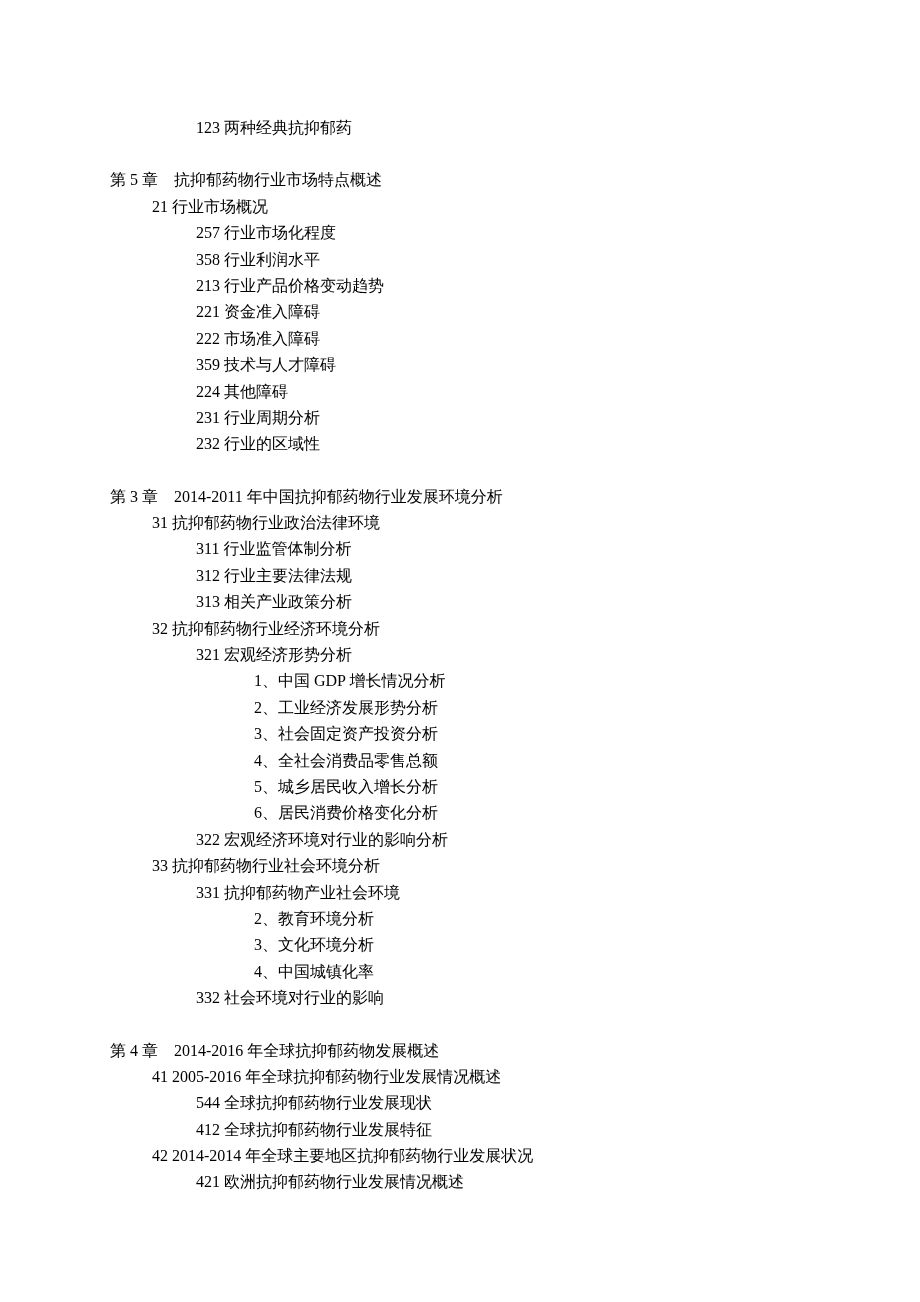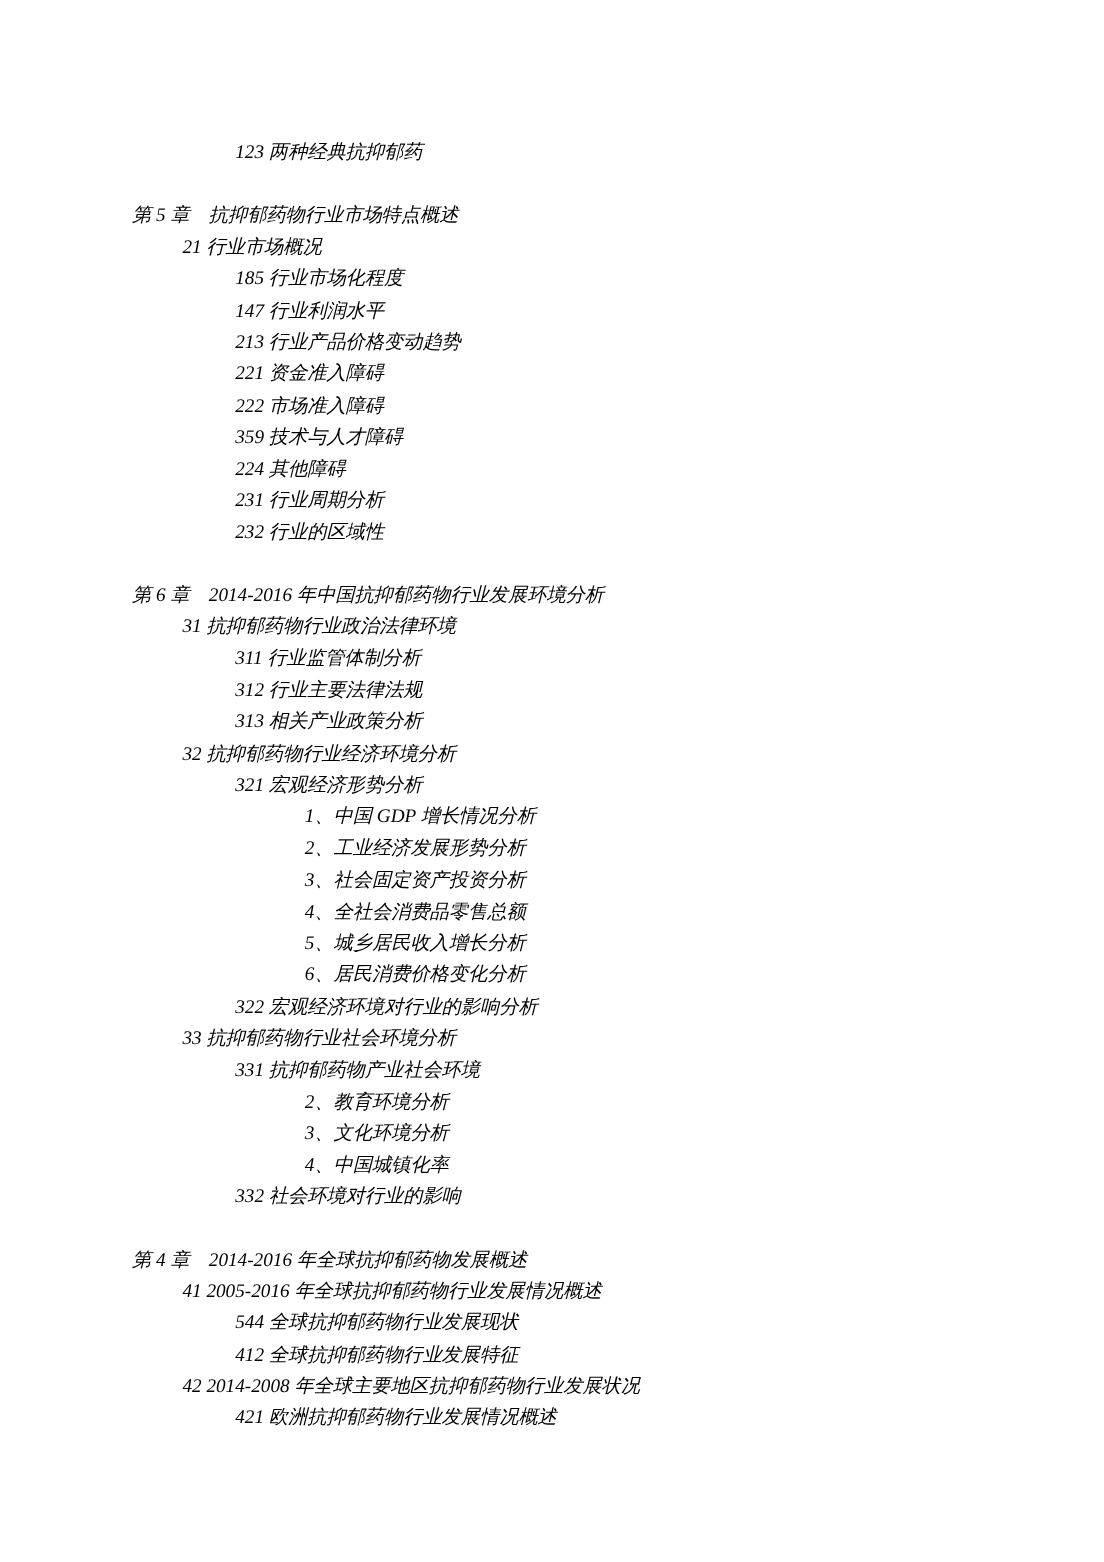"123 两种经典抗抑郁药" * { font-style: italic -> none }
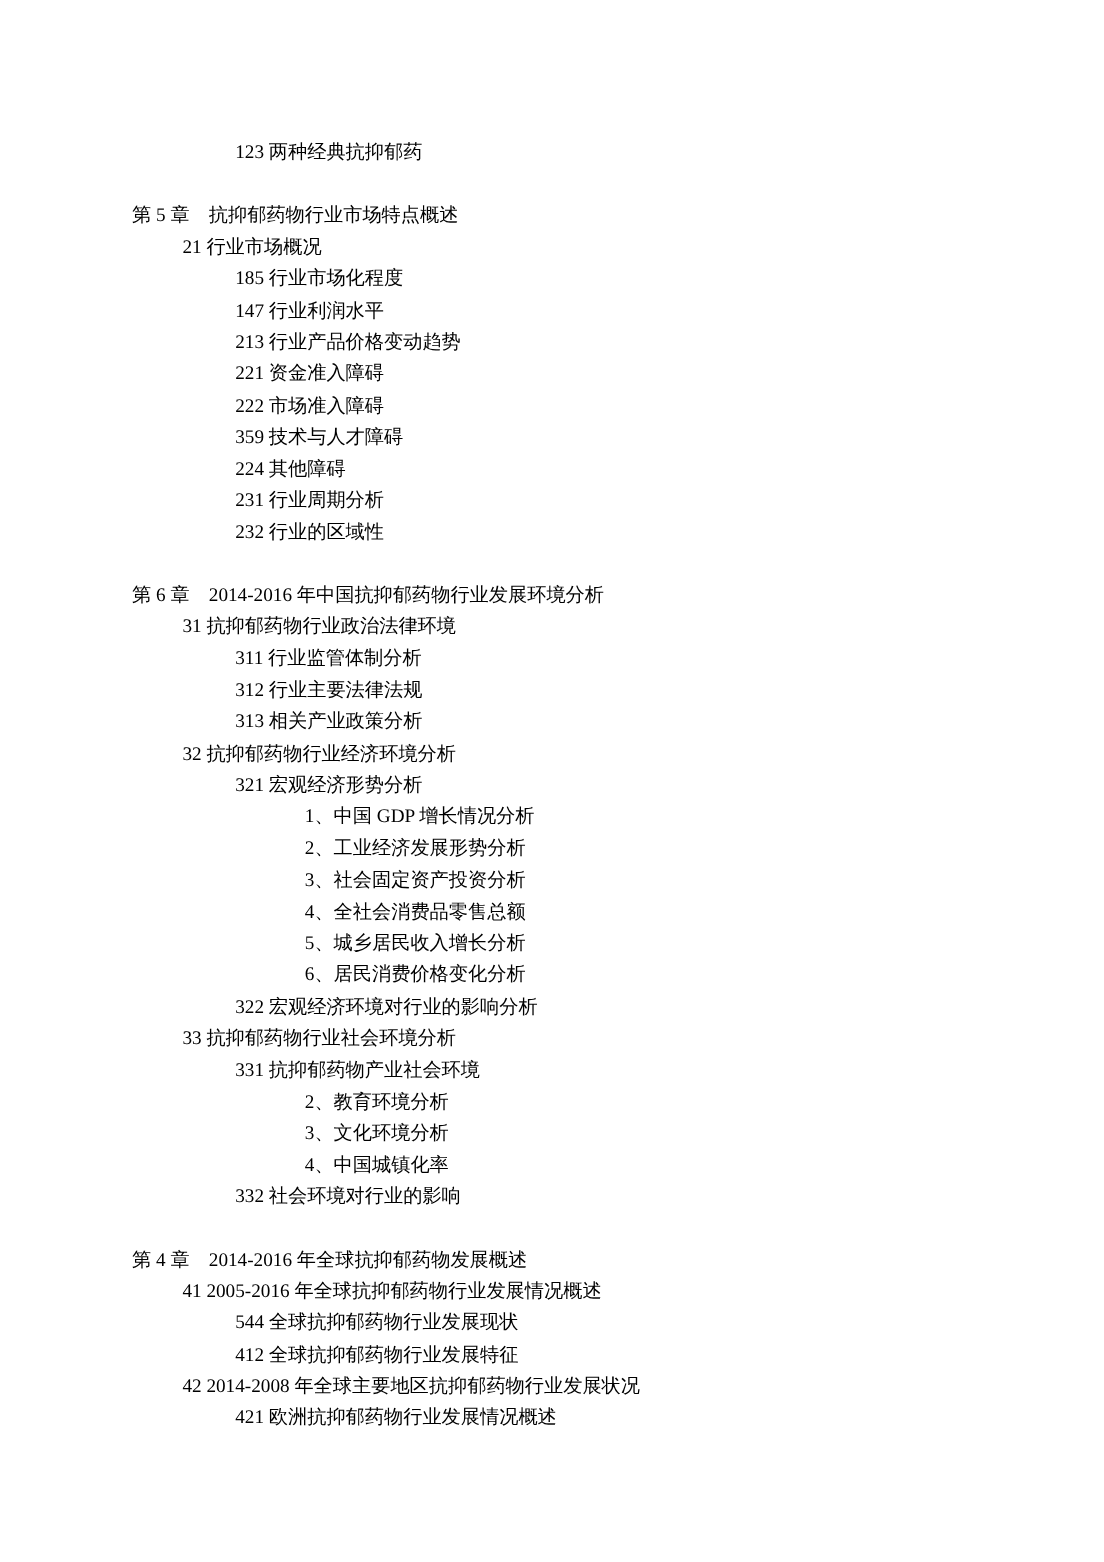"185 行业市场化程度" div.toc-line { text: 185 -> 257 }
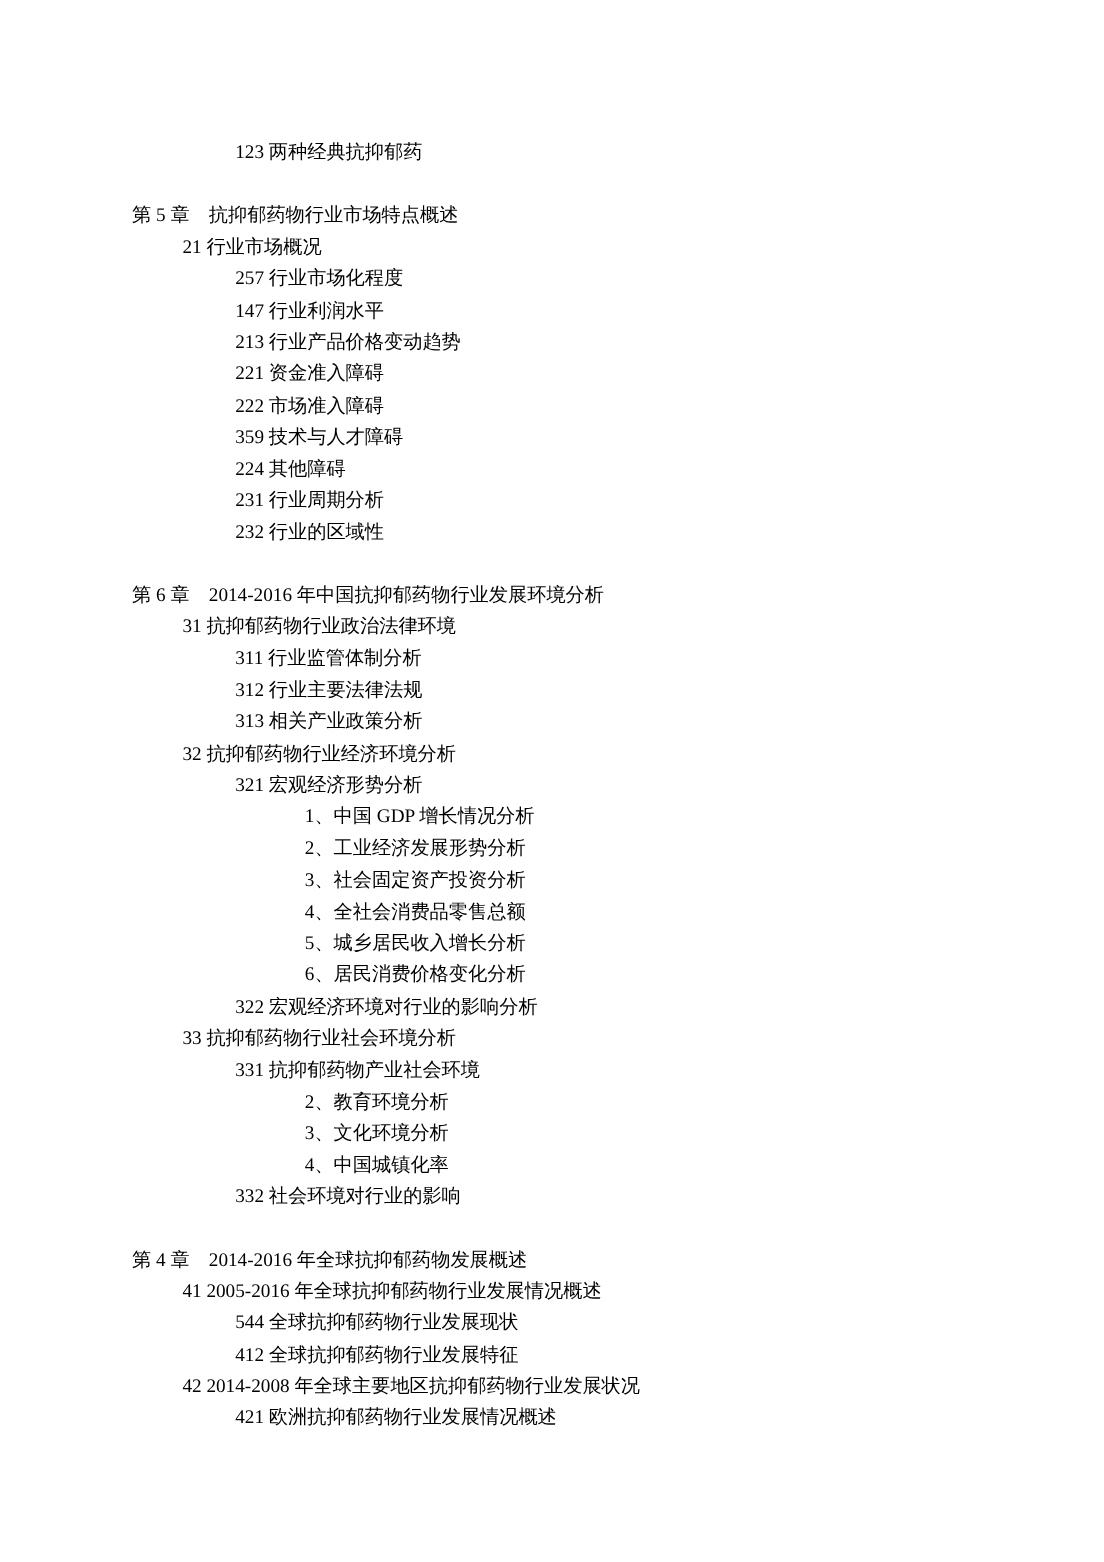"147 行业利润水平" div.toc-line { text: 147 -> 358 }
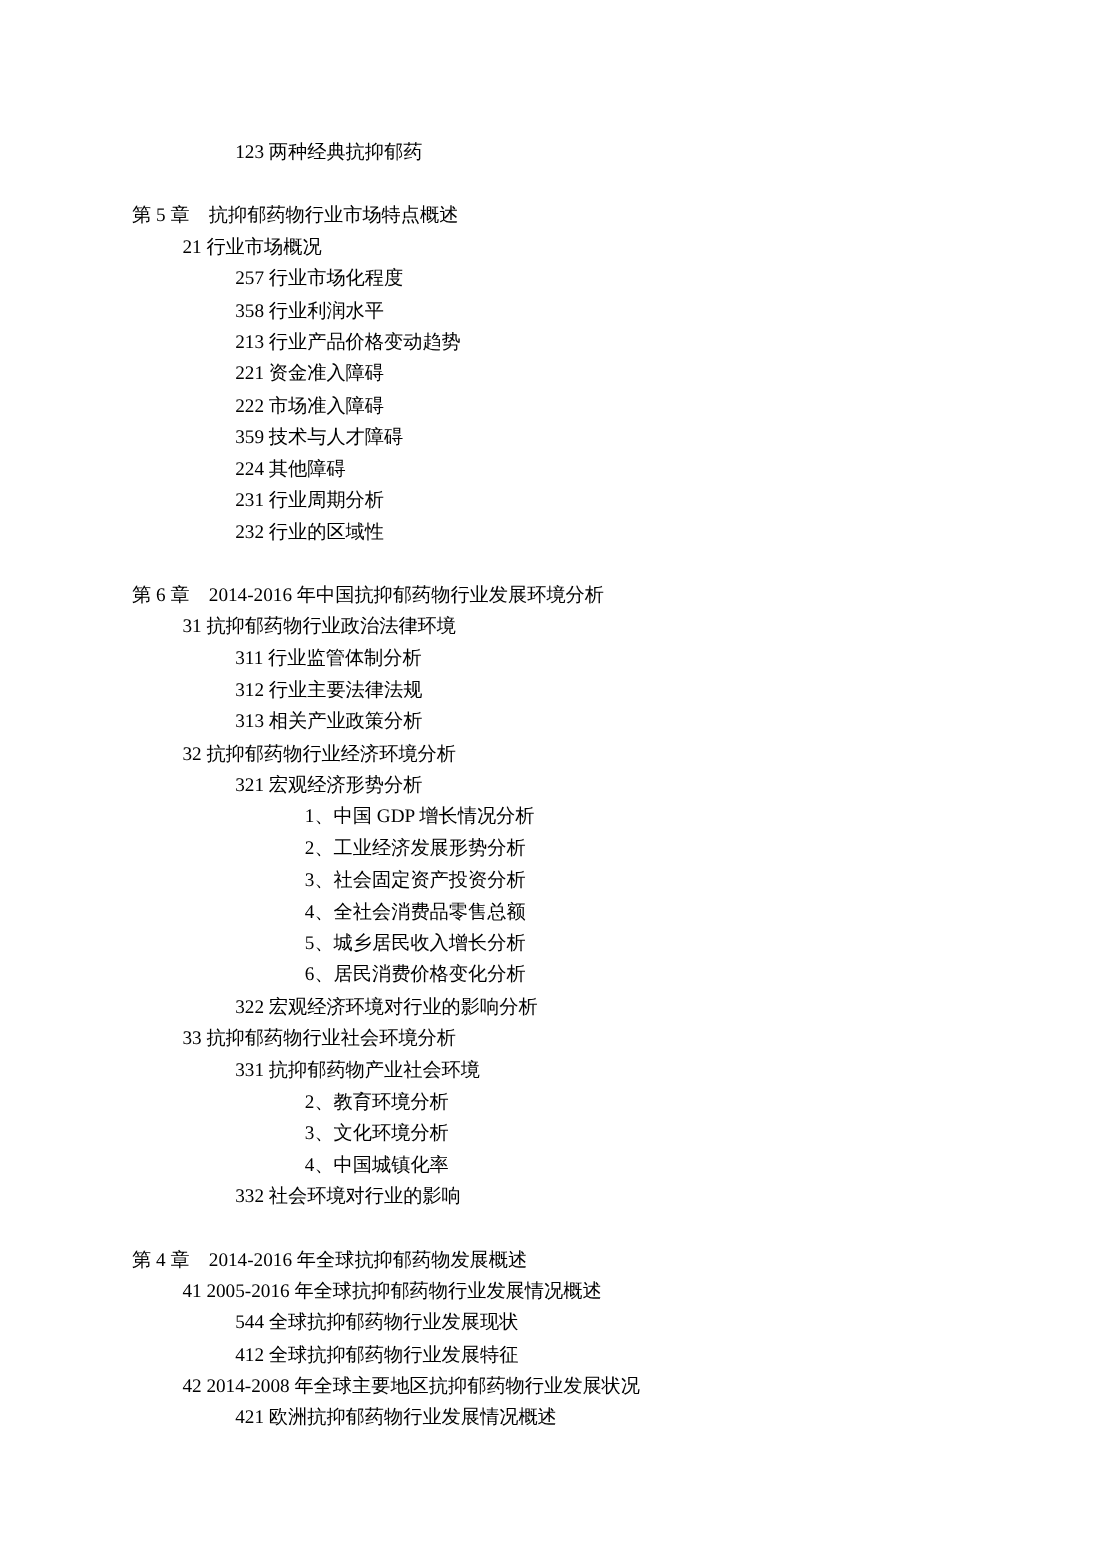"第 6 章 2014-2016 年中国抗抑郁药物行业发展环境分析" div.toc-line { text: 6 章    2014-2016 -> 3 章    2014-2011 }
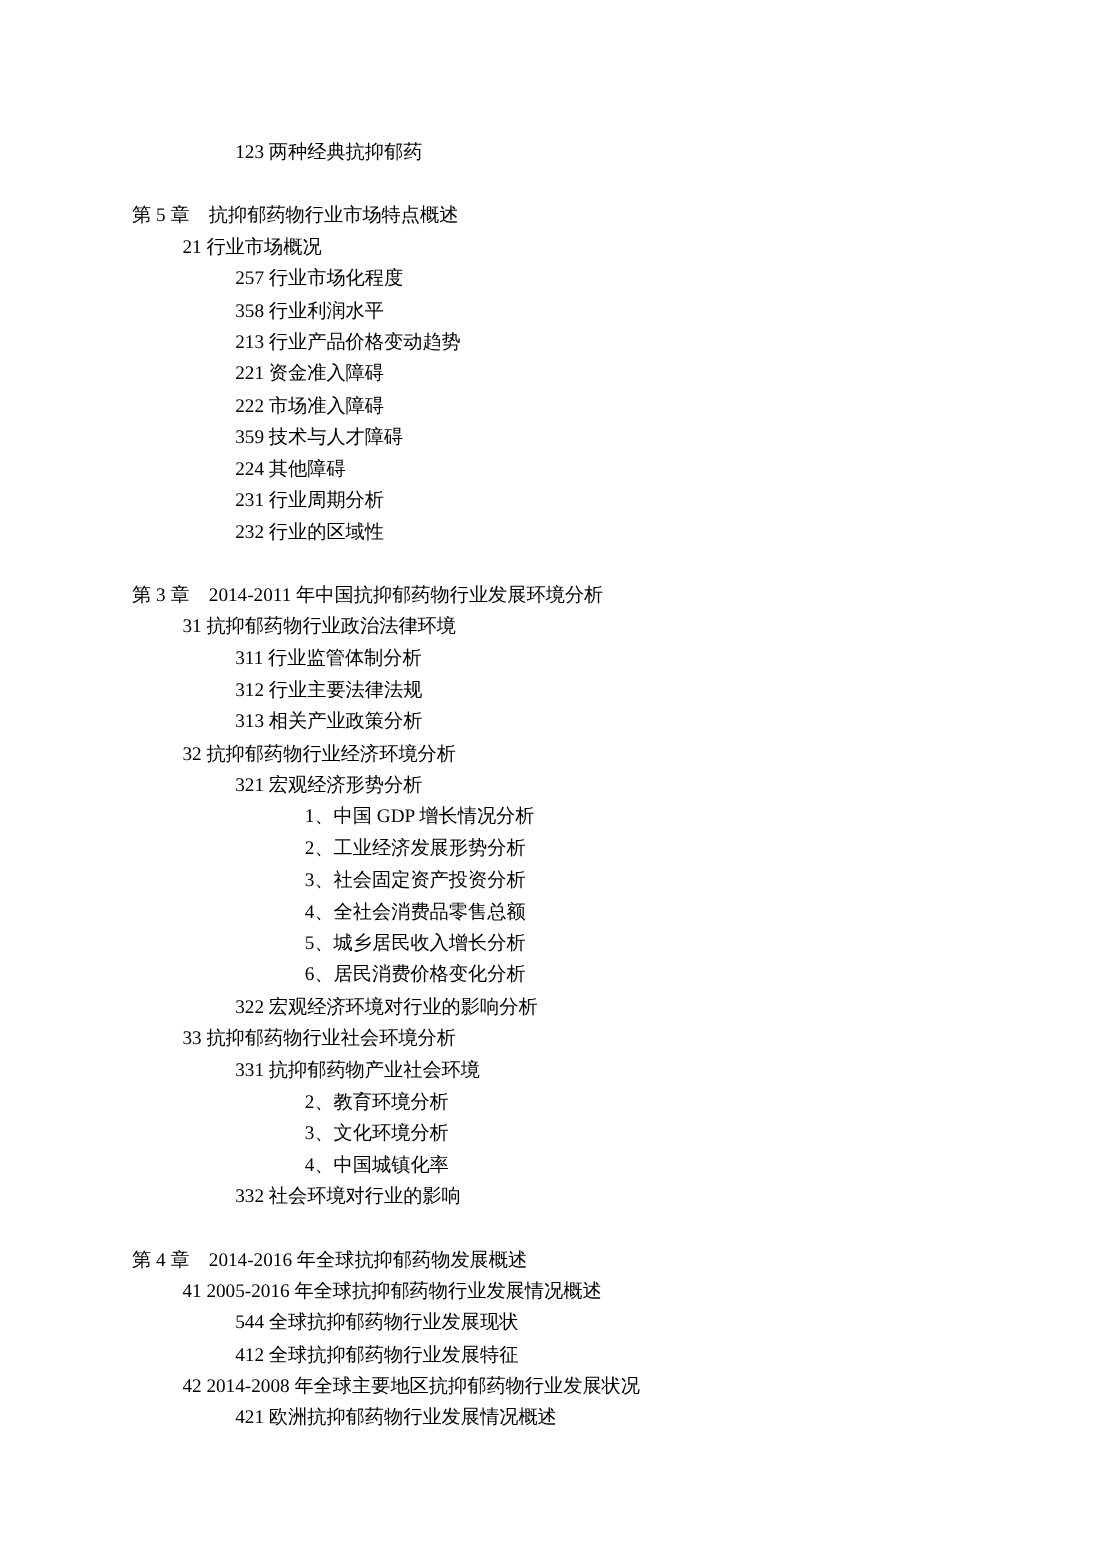"42 2014-2008 年全球主要地区抗抑郁药物行业发展状况" div.toc-line { text: 2014-2008 -> 2014-2014 }
